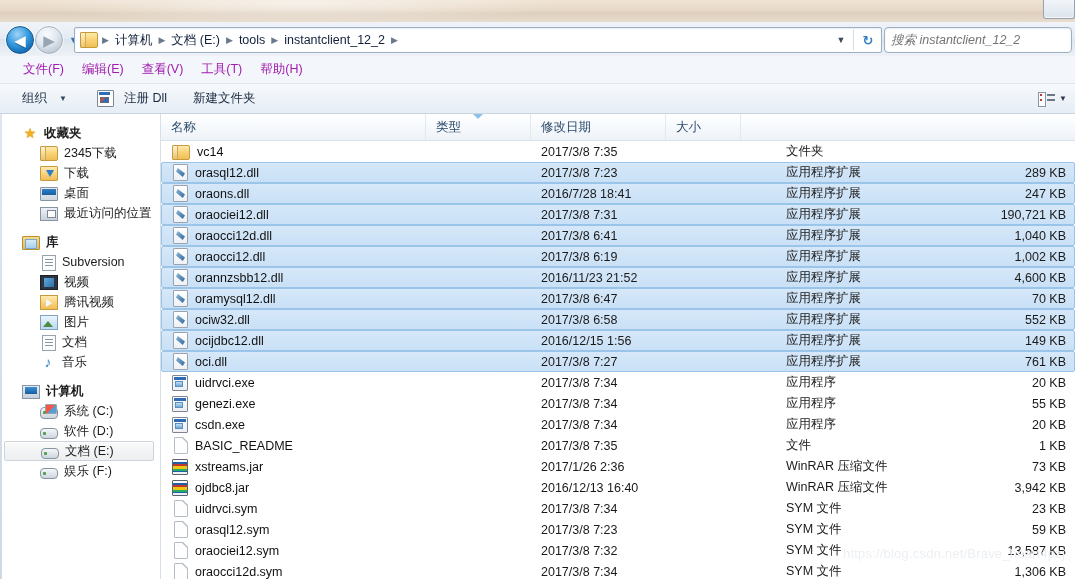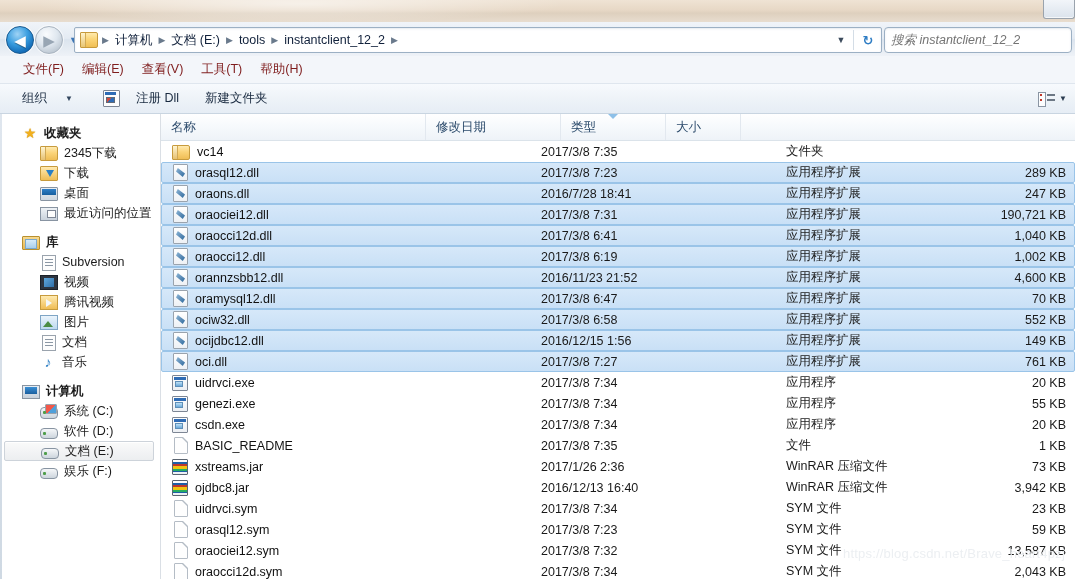"文件(F)" .menuitem { color: #7f1d1d -> #a21caf }
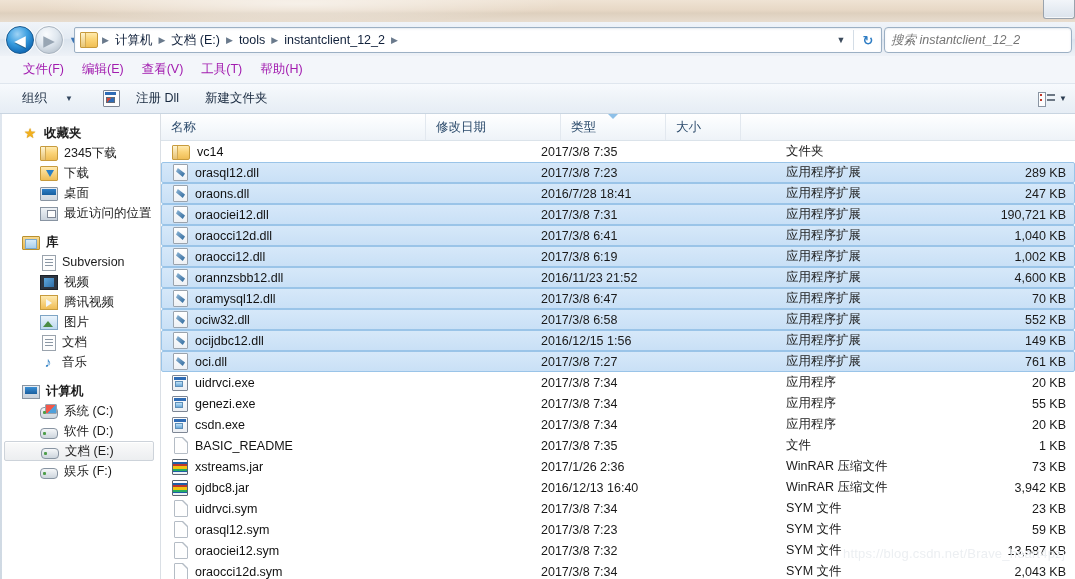"组织" .cmditem { gap: 16px -> 10px }
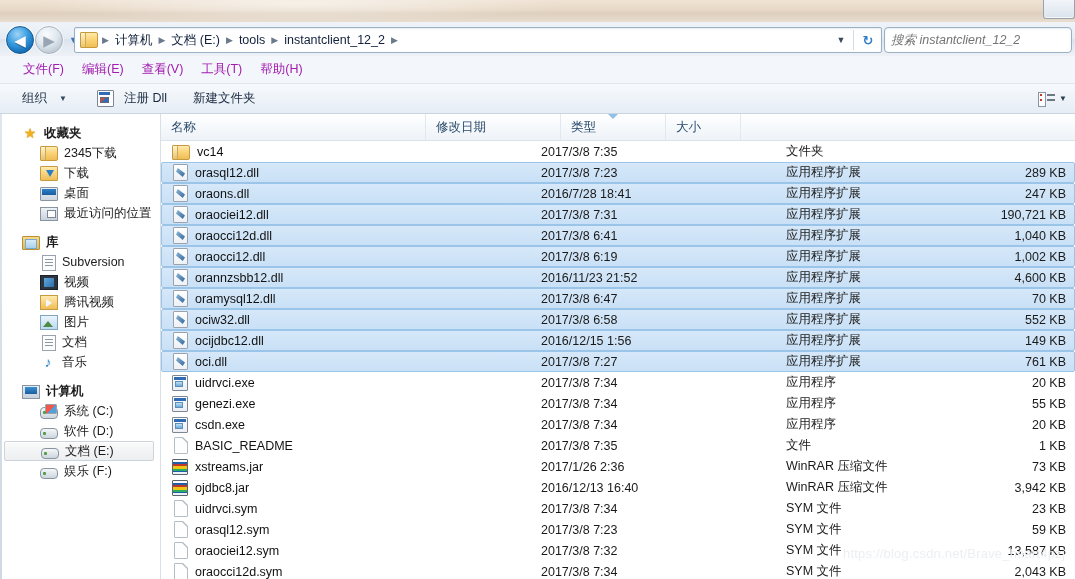"修改日期" div.col { order: before "类型" -> after "类型" }
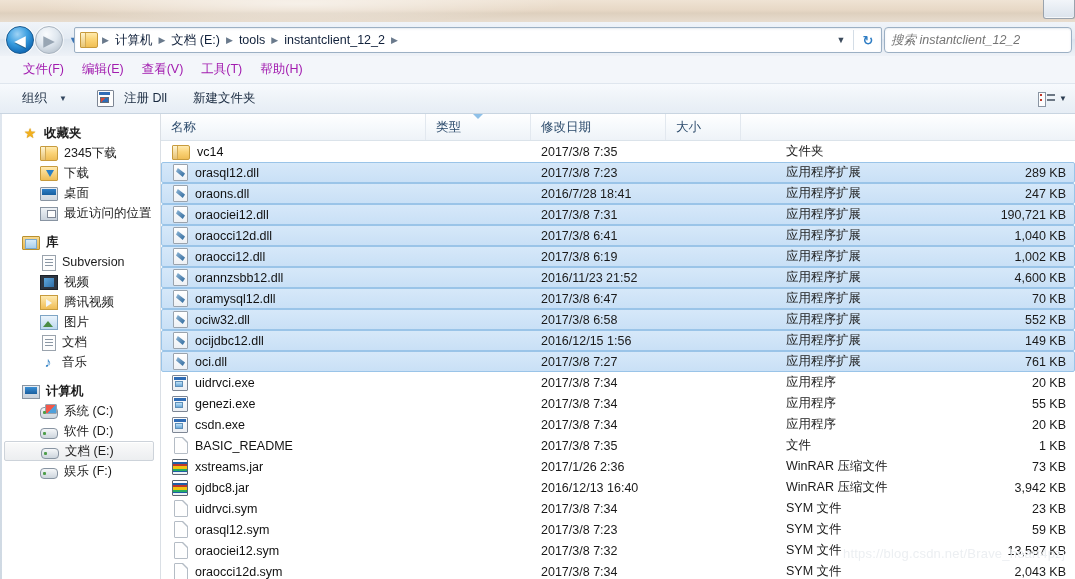"2,043 KB" div.c-size { text: 2,043 -> 1,306 }
